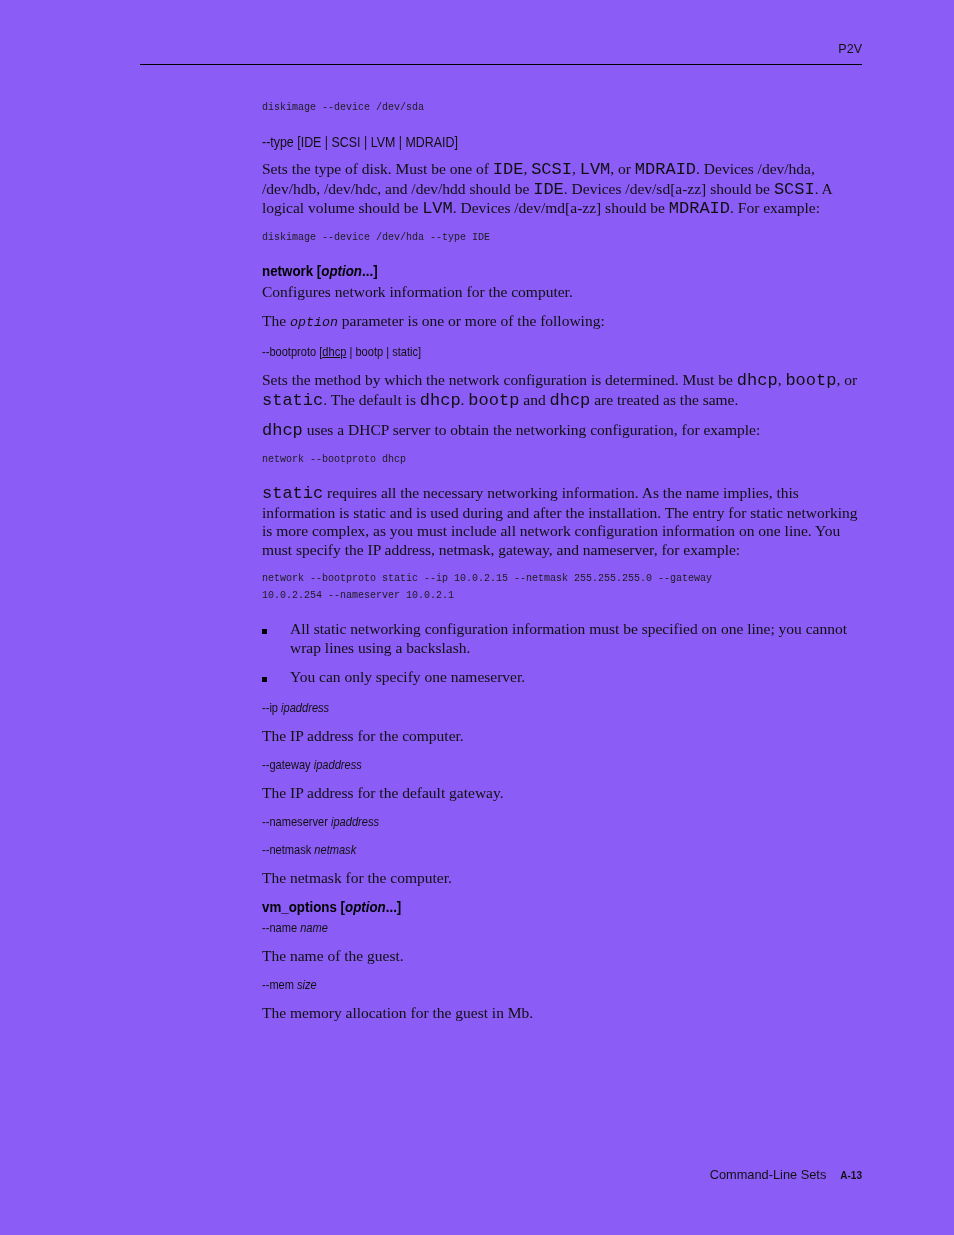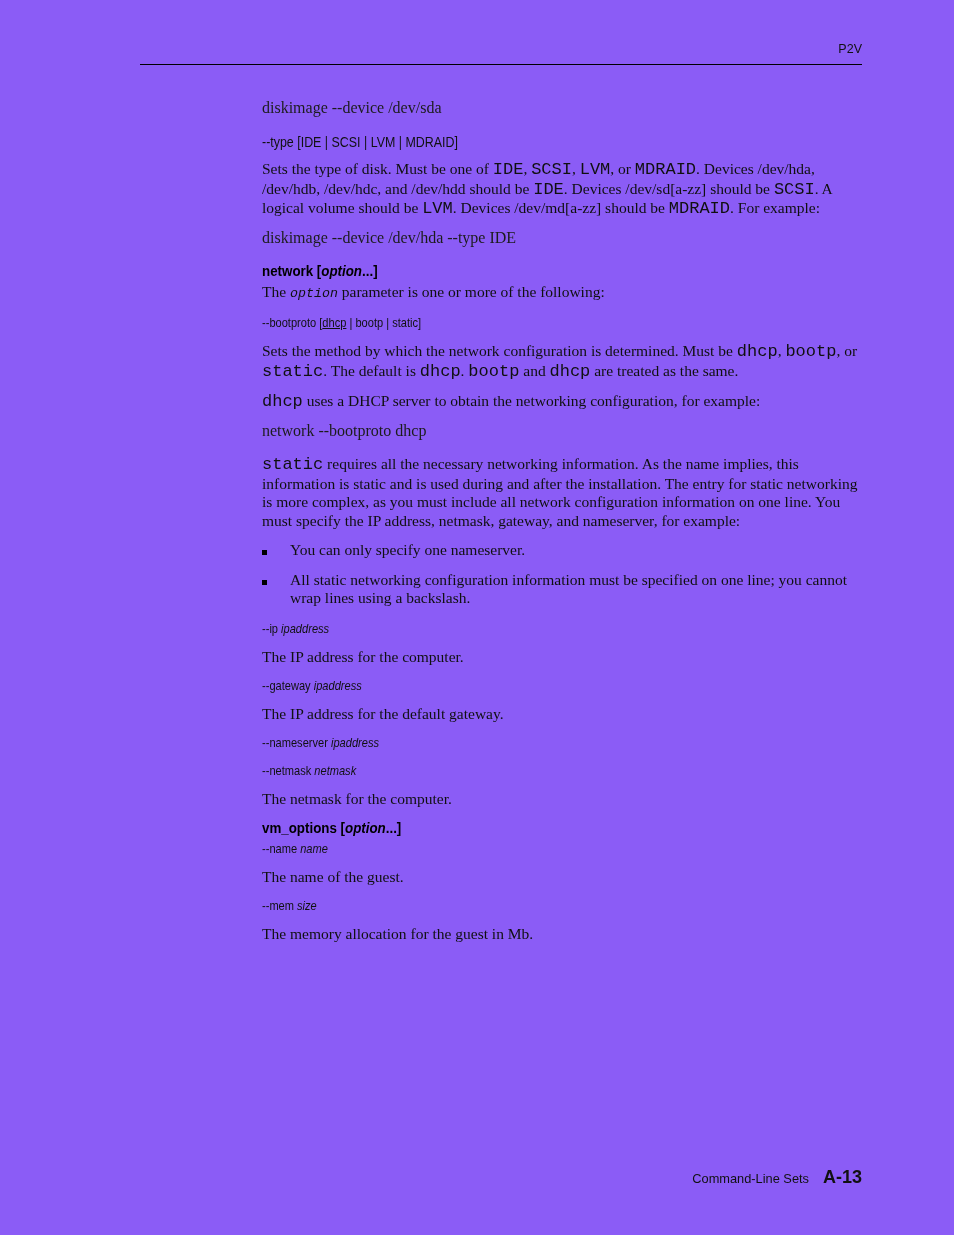"diskimage --device /dev/sda" .blk-code { font-family: Liberation Serif, serif -> Liberation Mono, monospace; font-size: 16px -> 10px }
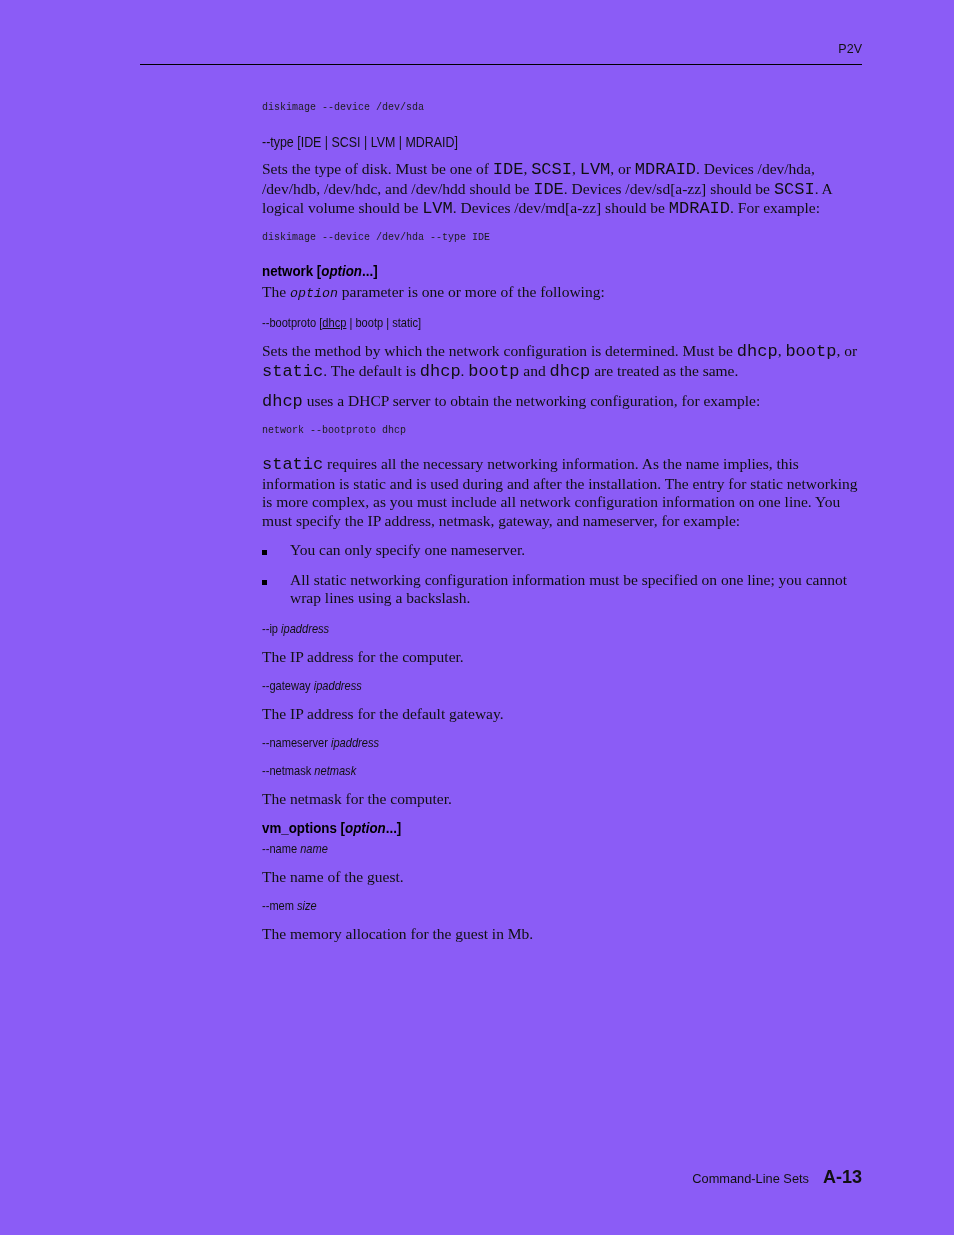"Configures network information for the" div.blk-para { html: none -> <div><span>Configures network information for the computer.</span></div> }
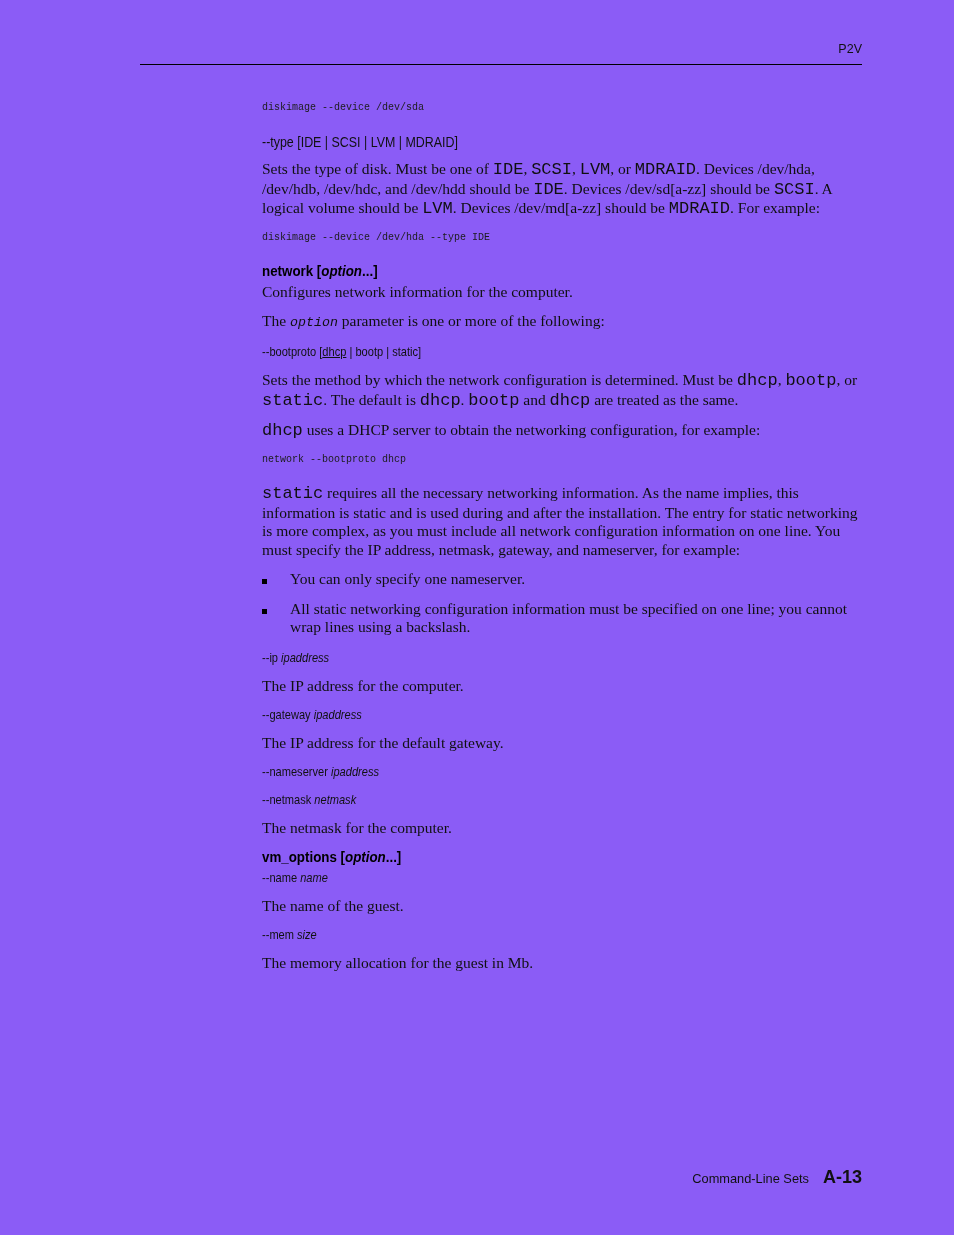"network --bootproto static --ip" div.blk-code { html: none -> <div>network --bootproto static --ip 10.0.2.15 --netmask 255.255.255.0 --gateway 10.0.2.254 --nameserver 10.0.2.1</div> }
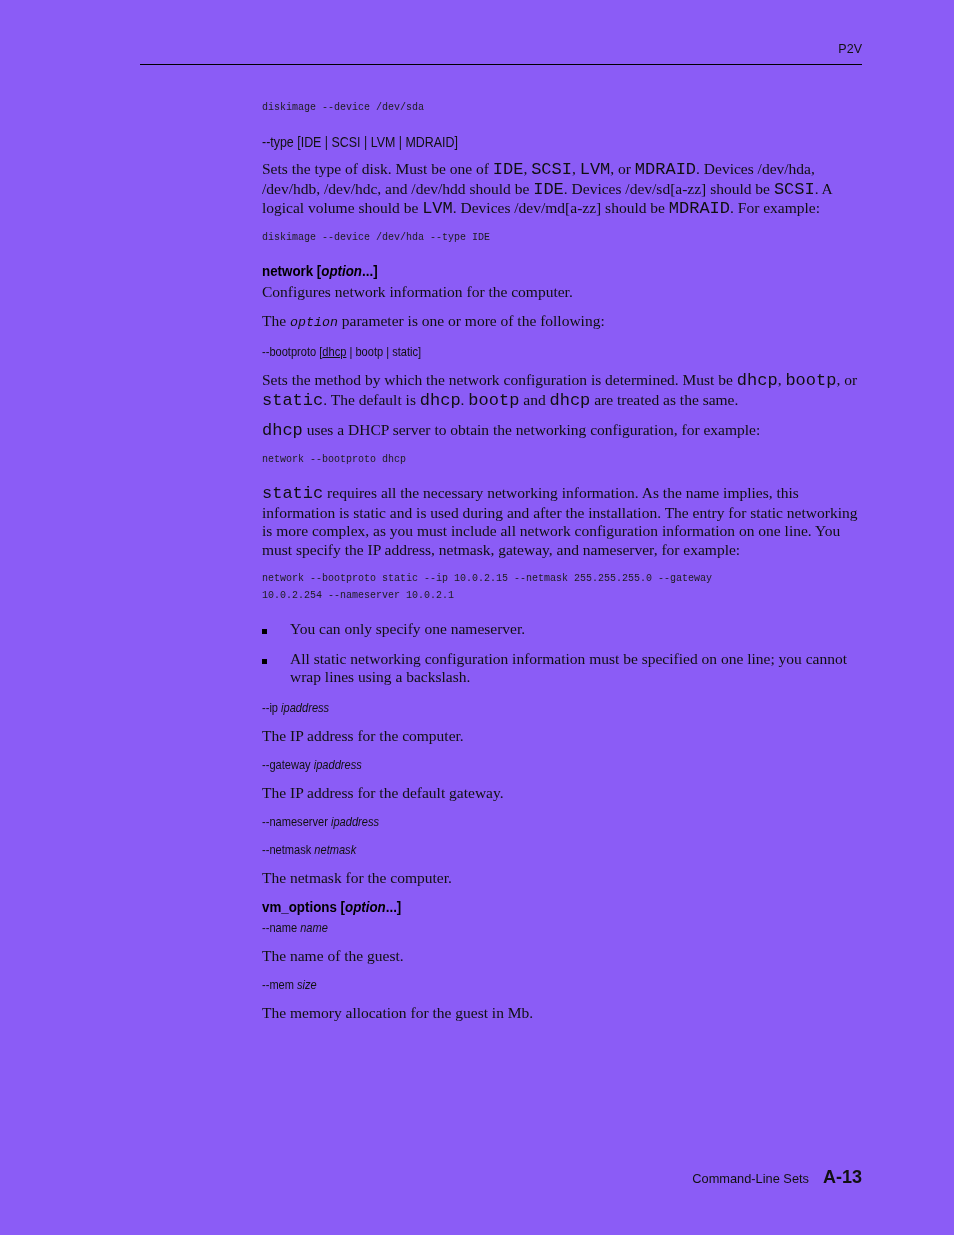"You can only specify one" div.bullet-item { order: before "All static networking configuration" -> after "All static networking configuration" }
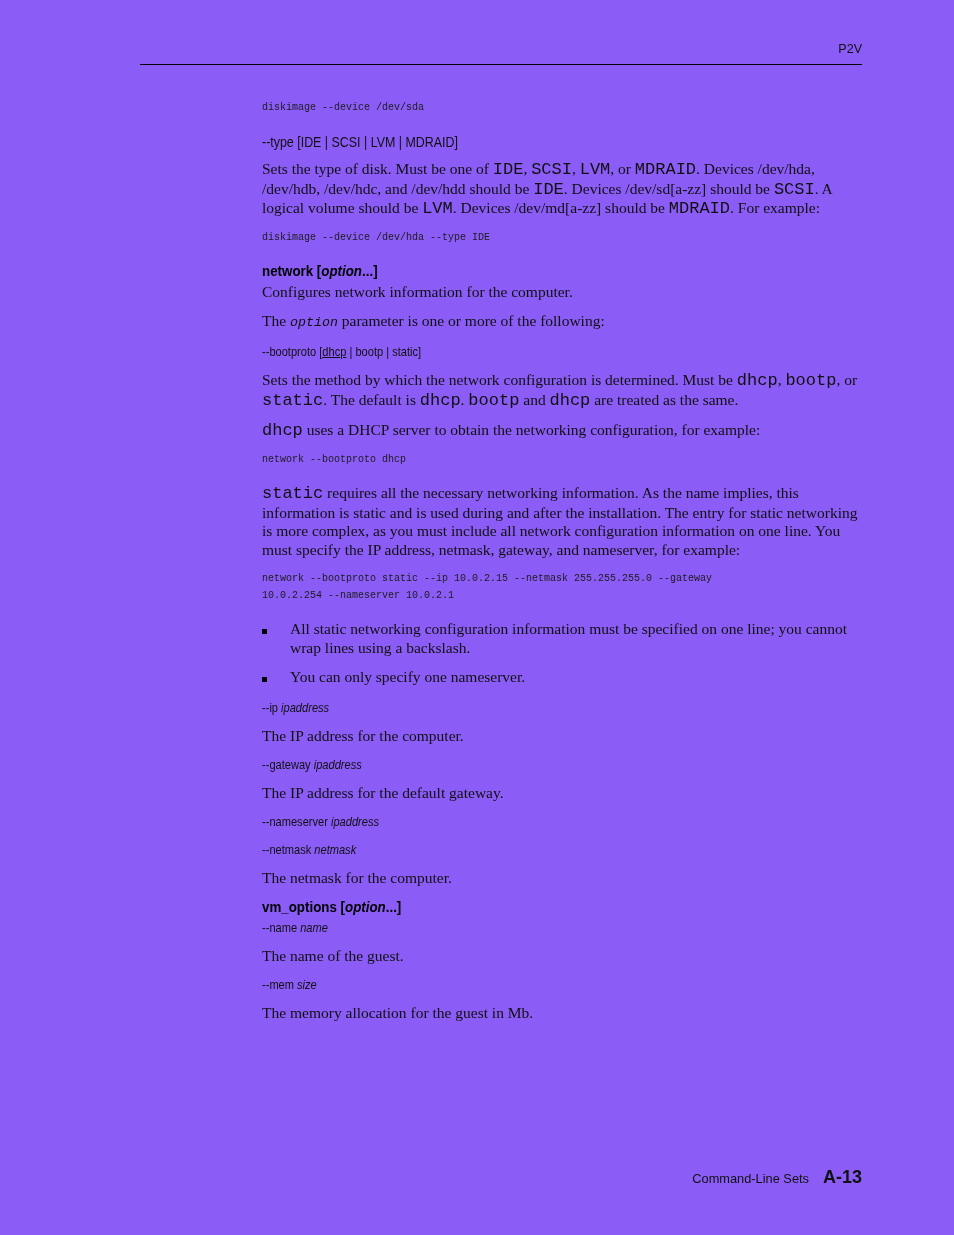"A-13" .footer-page { font-size: 18px -> 10px }
